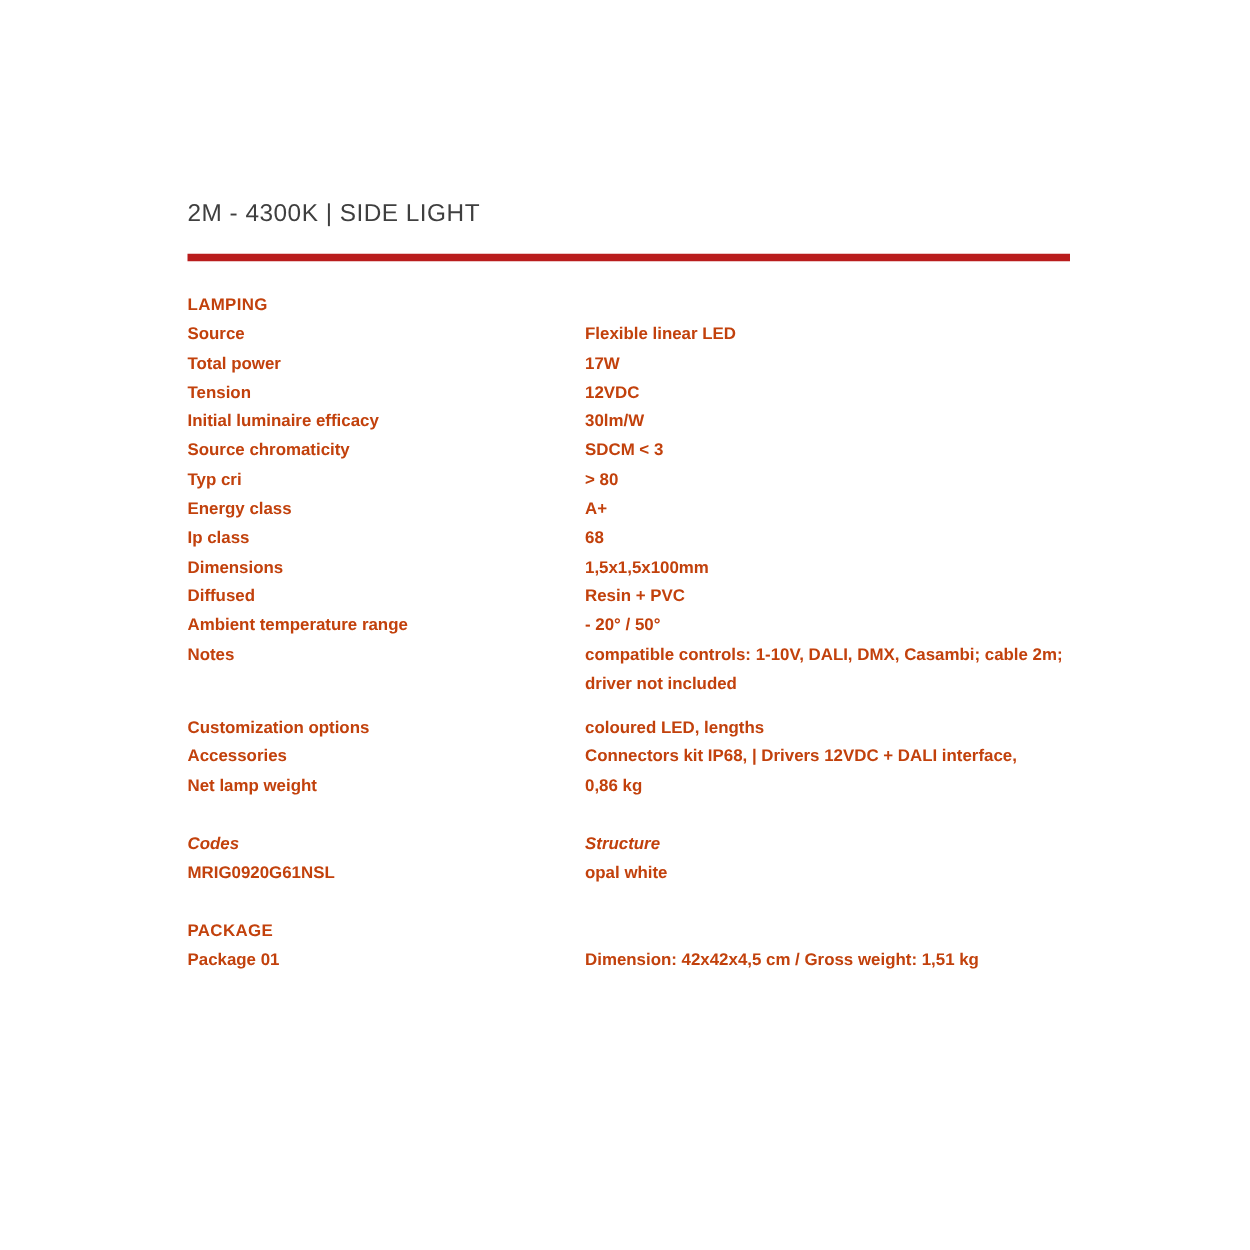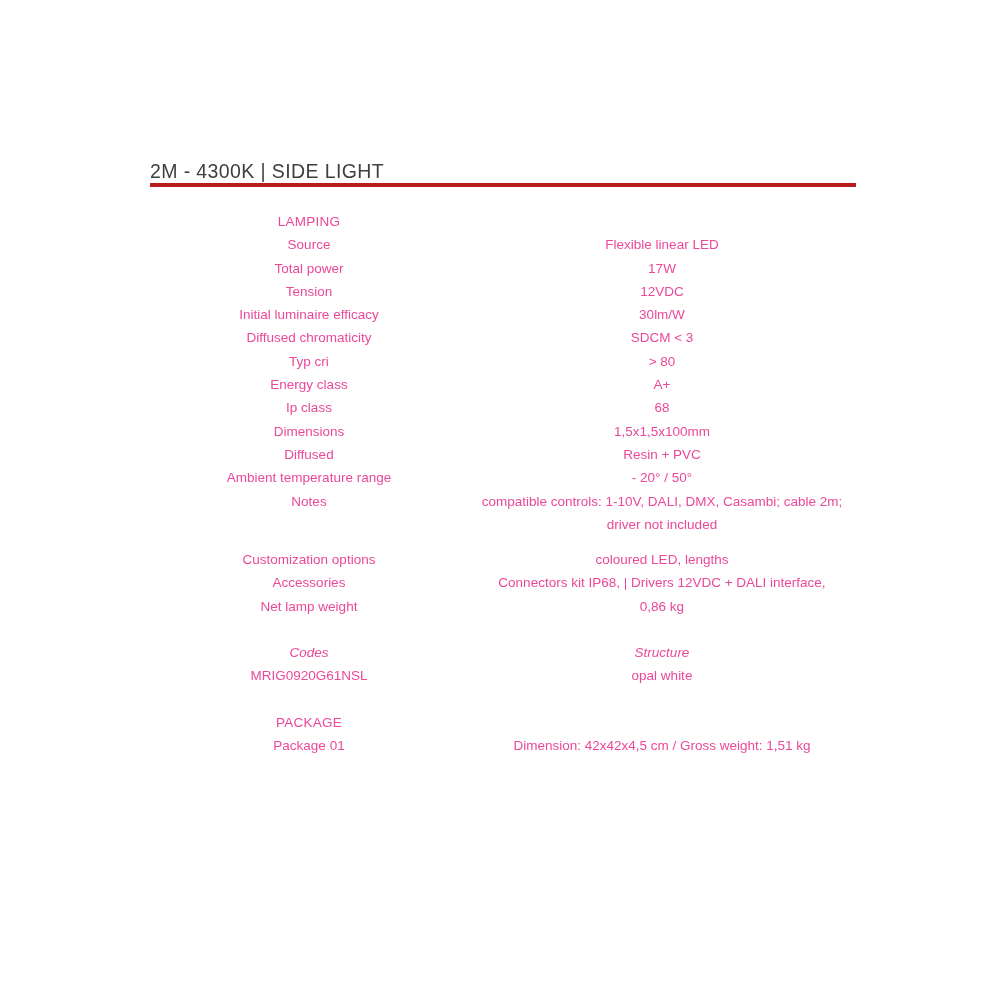"2M - 4300K | SIDE" .doc-title { border-bottom: 4px solid #b91c1c -> 6px solid #b91c1c; padding-bottom: 0 -> 20px }
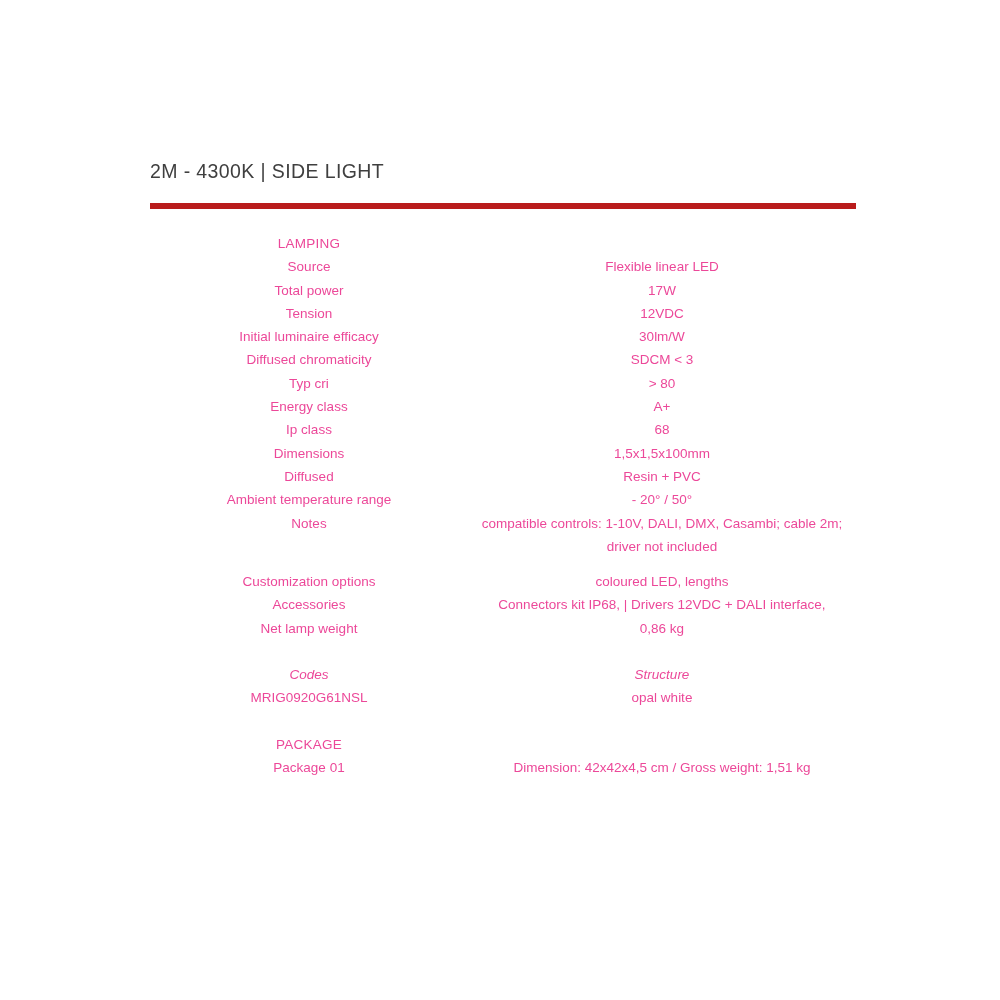"LAMPING" .spec-table td { color: #ec4899 -> #c2410c; font-weight: 400 -> 700; text-align: center -> none }
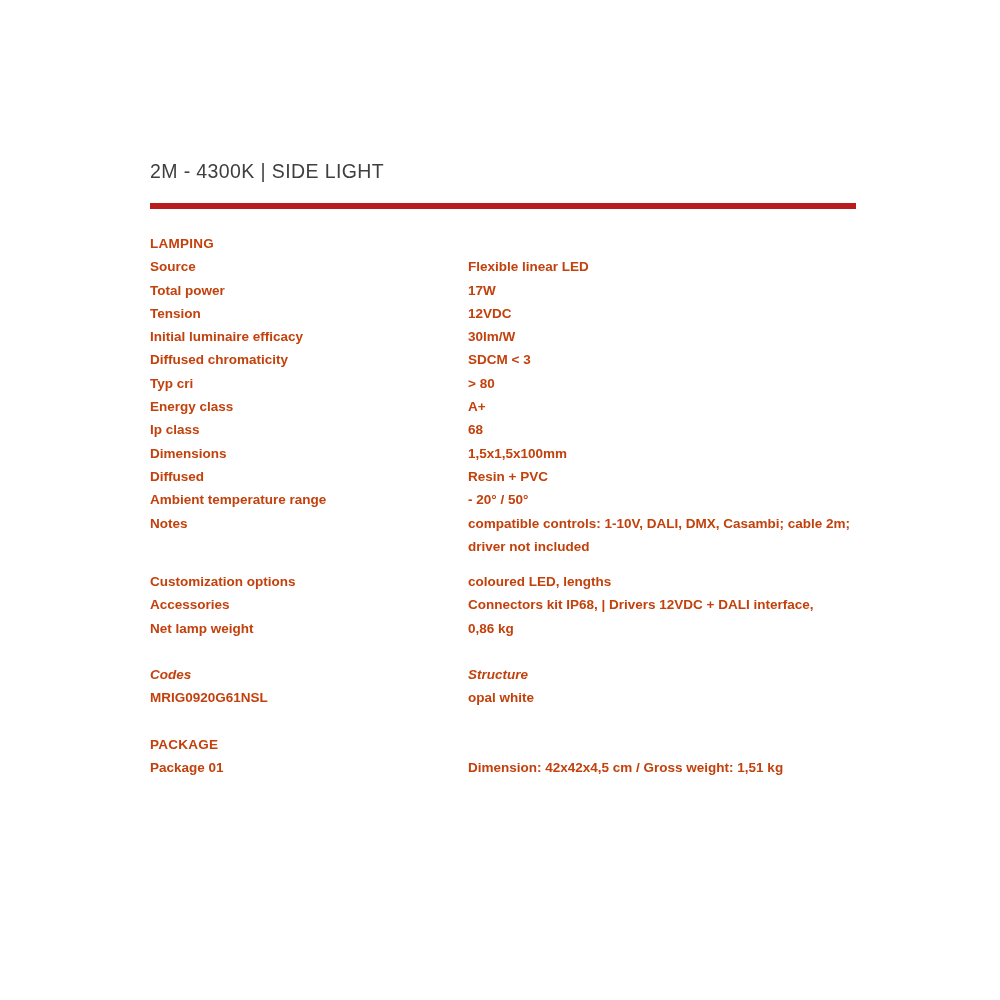"Diffused chromaticity" td { text: Diffused -> Source }
